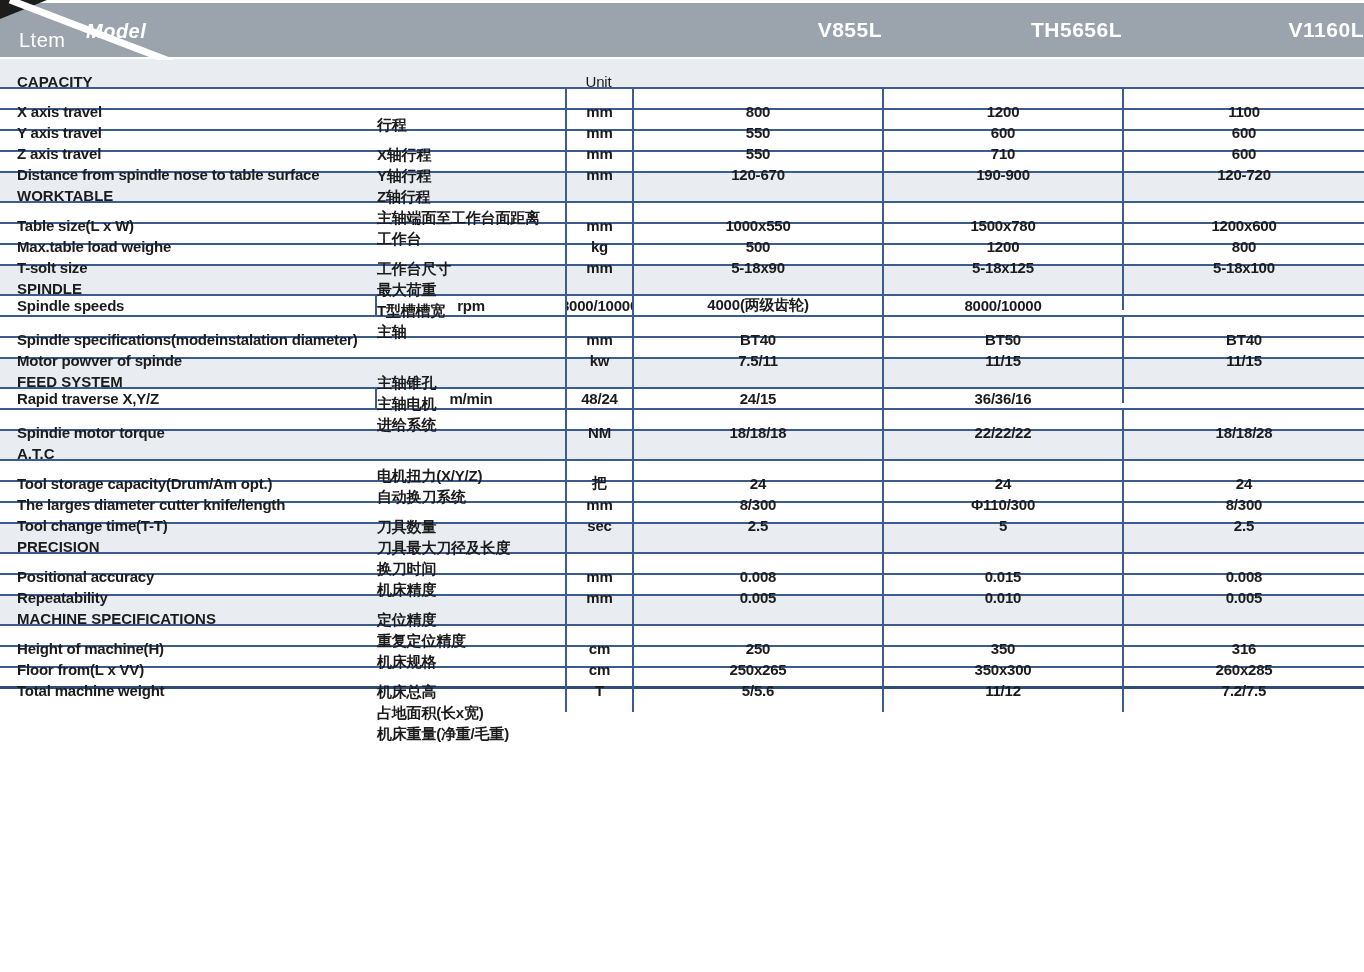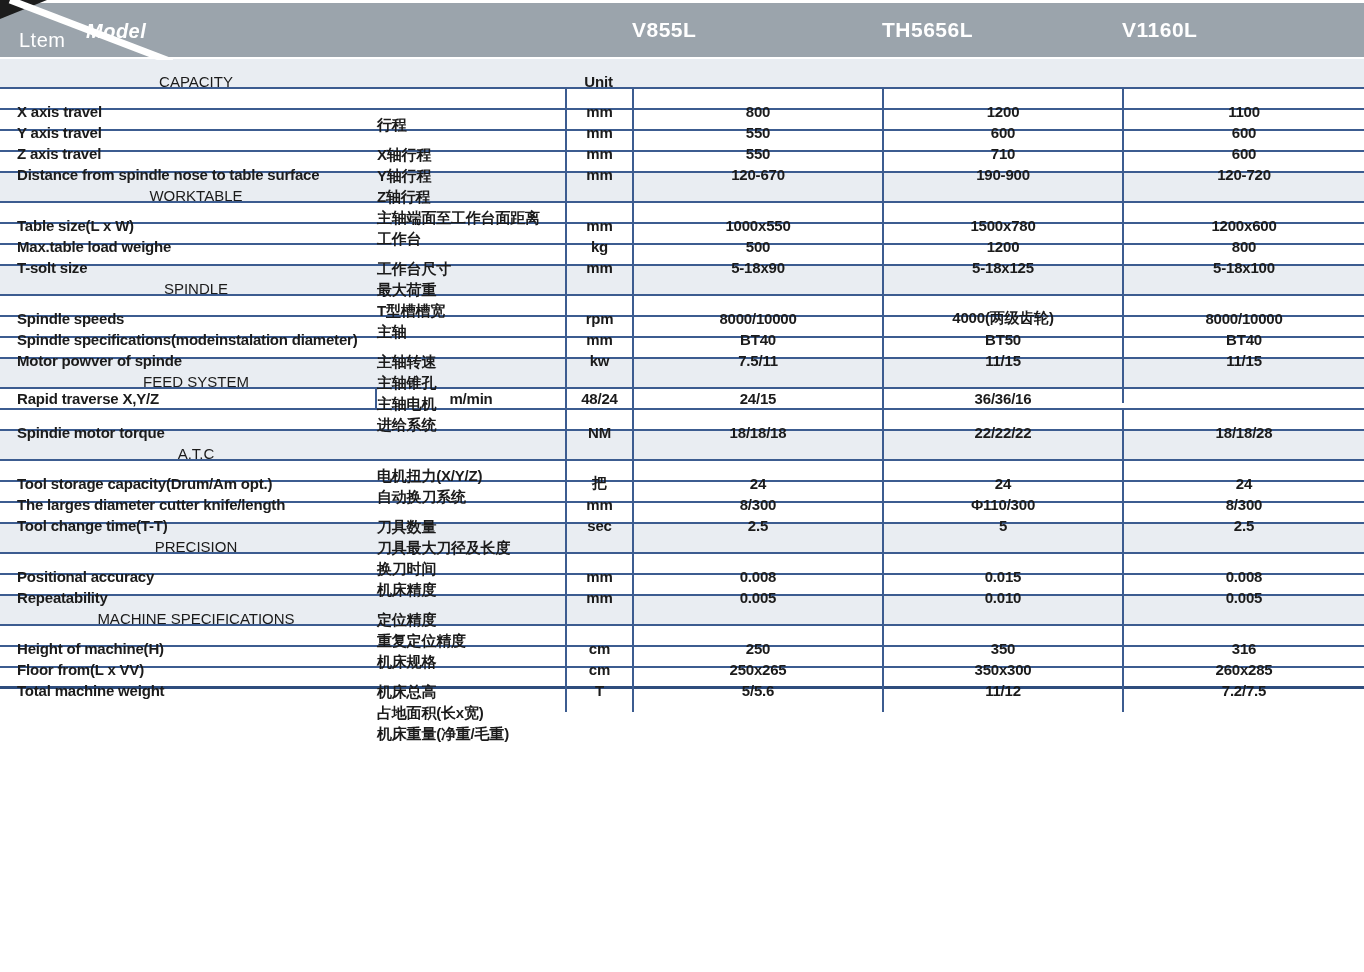"V855L" .model { text-align: left -> right }
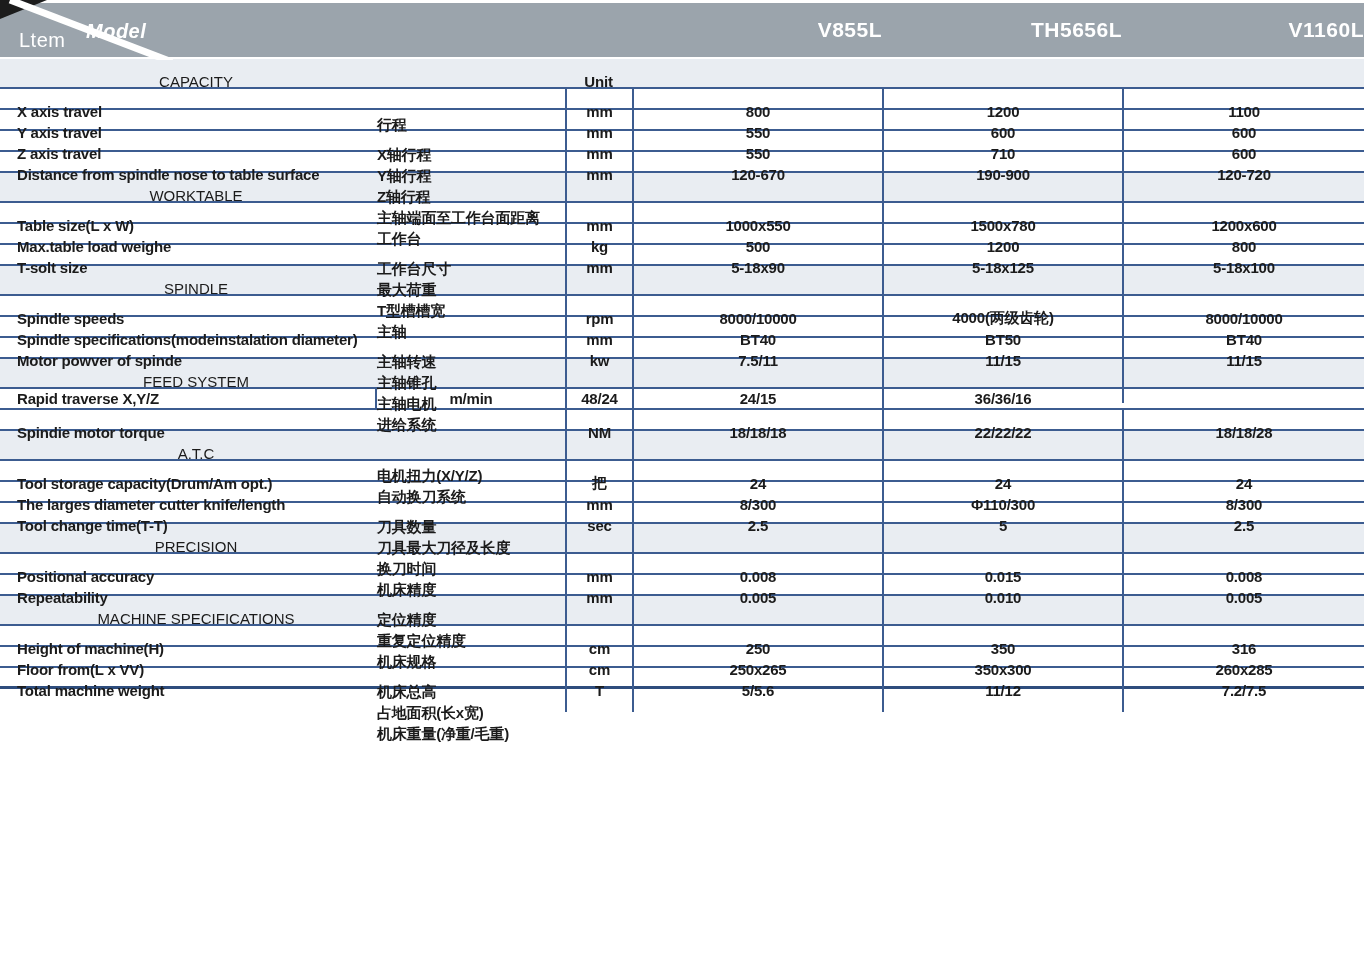"CAPACITY" .section .c1 { font-weight: 400 -> 700; justify-content: center -> none }
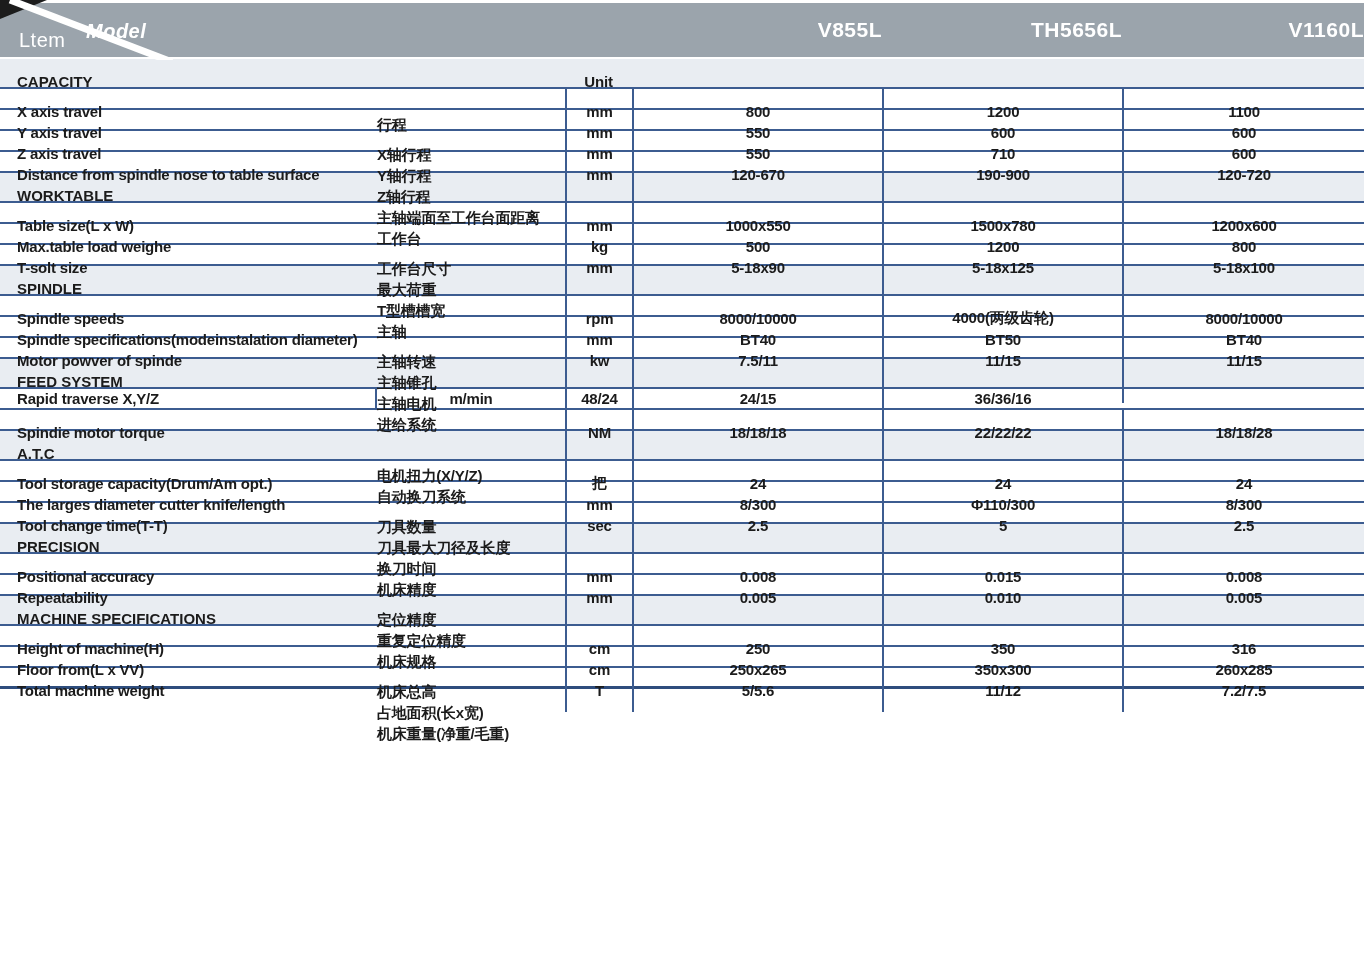"Unit" .section .c3 { font-weight: 700 -> 400 }
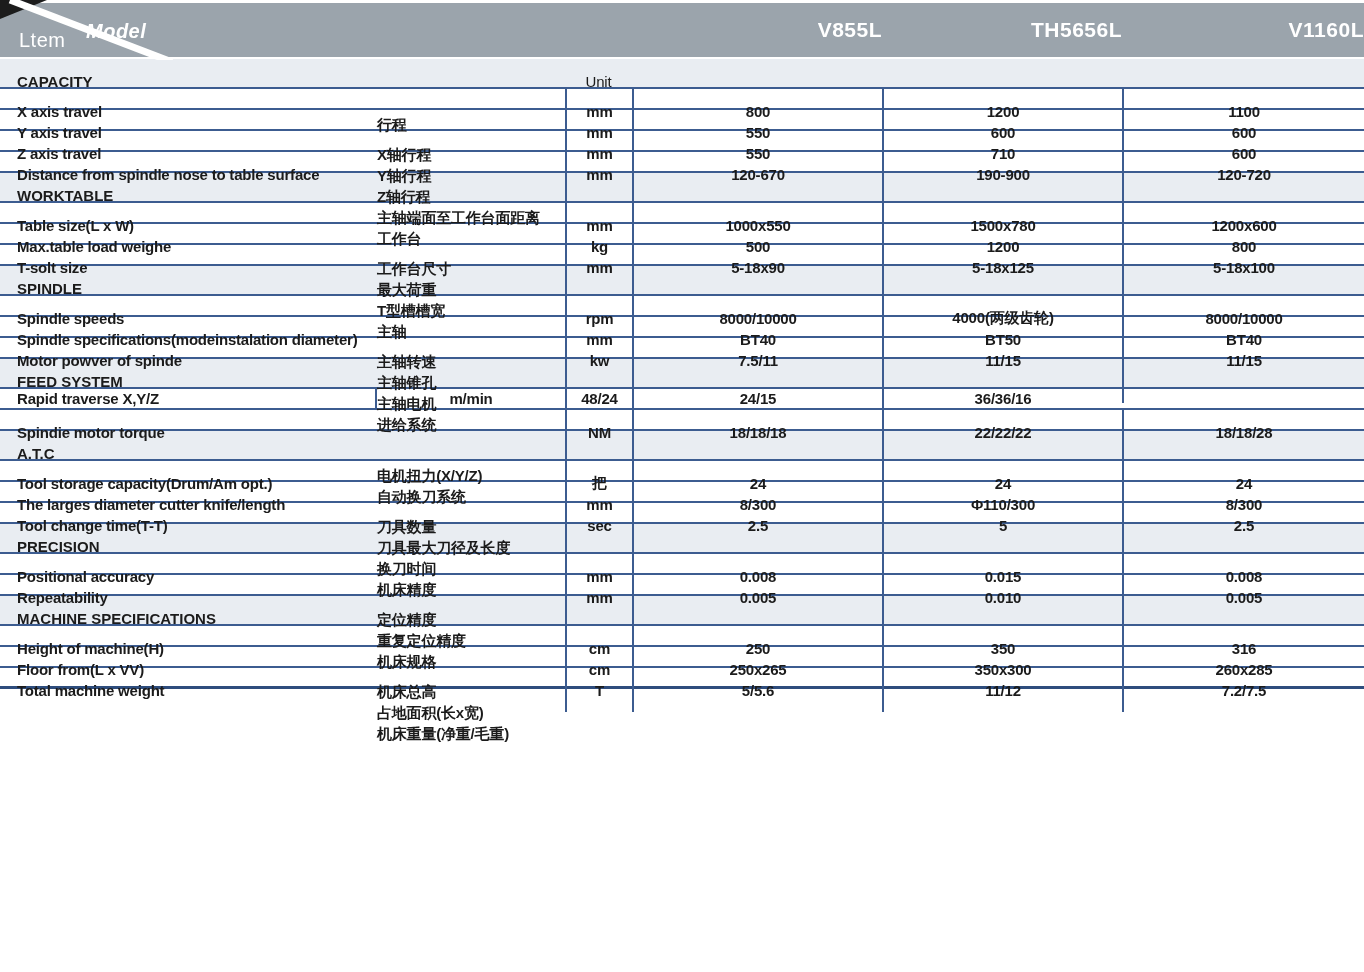"主轴转速" div.c { html: <div> <span>主轴转速</span> </div> -> none }
